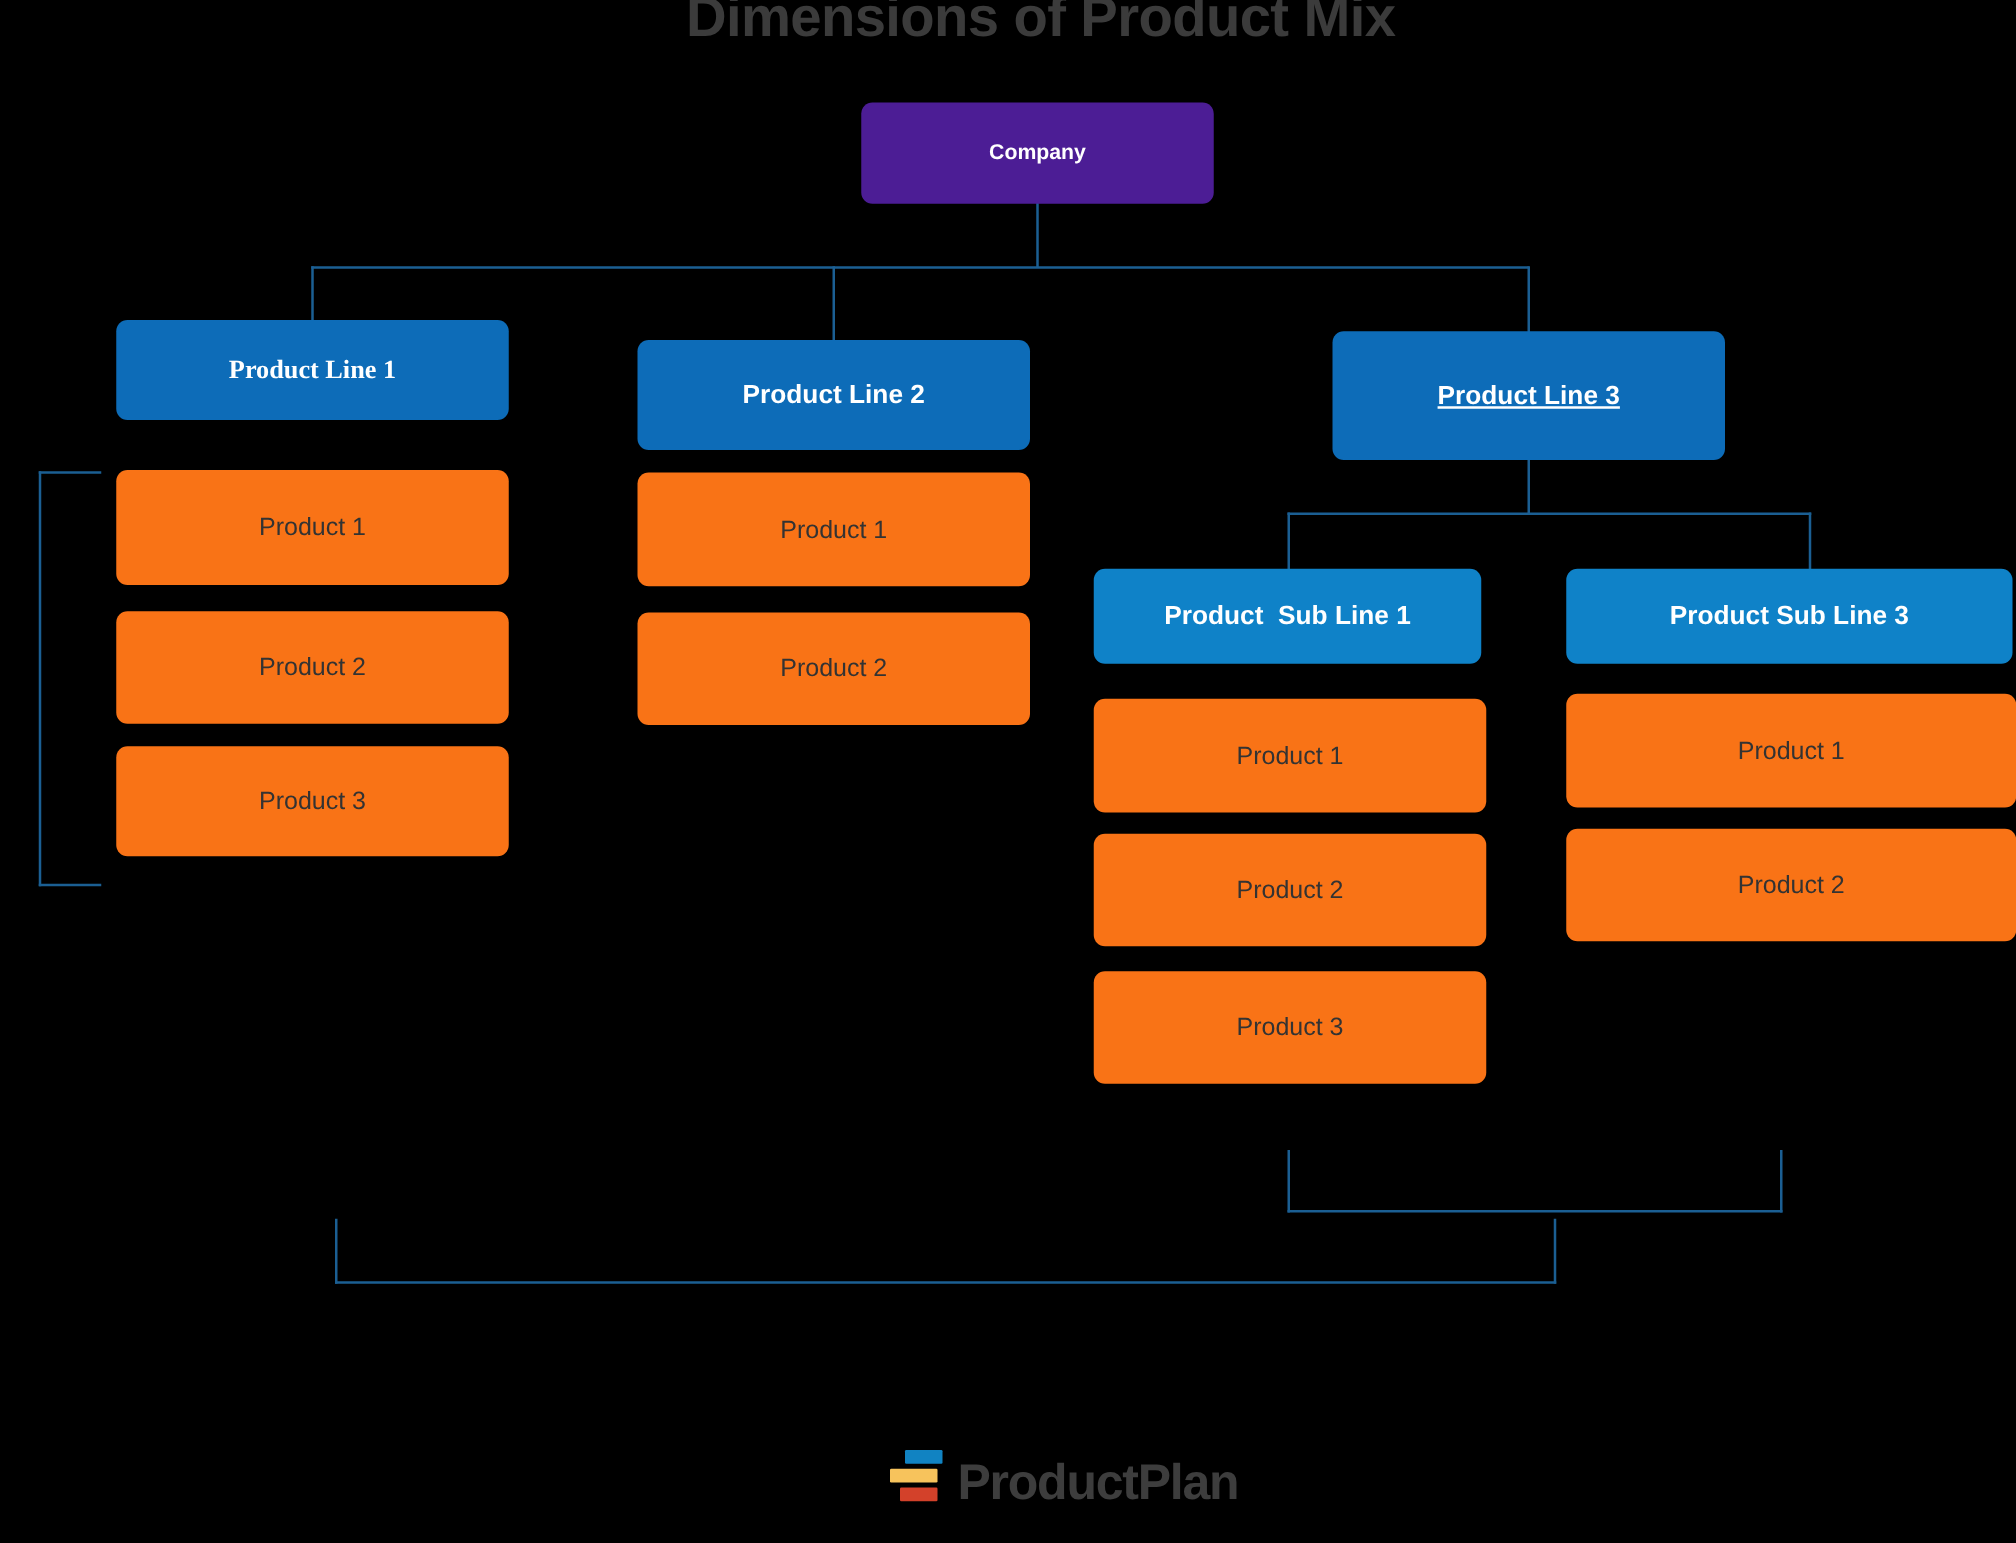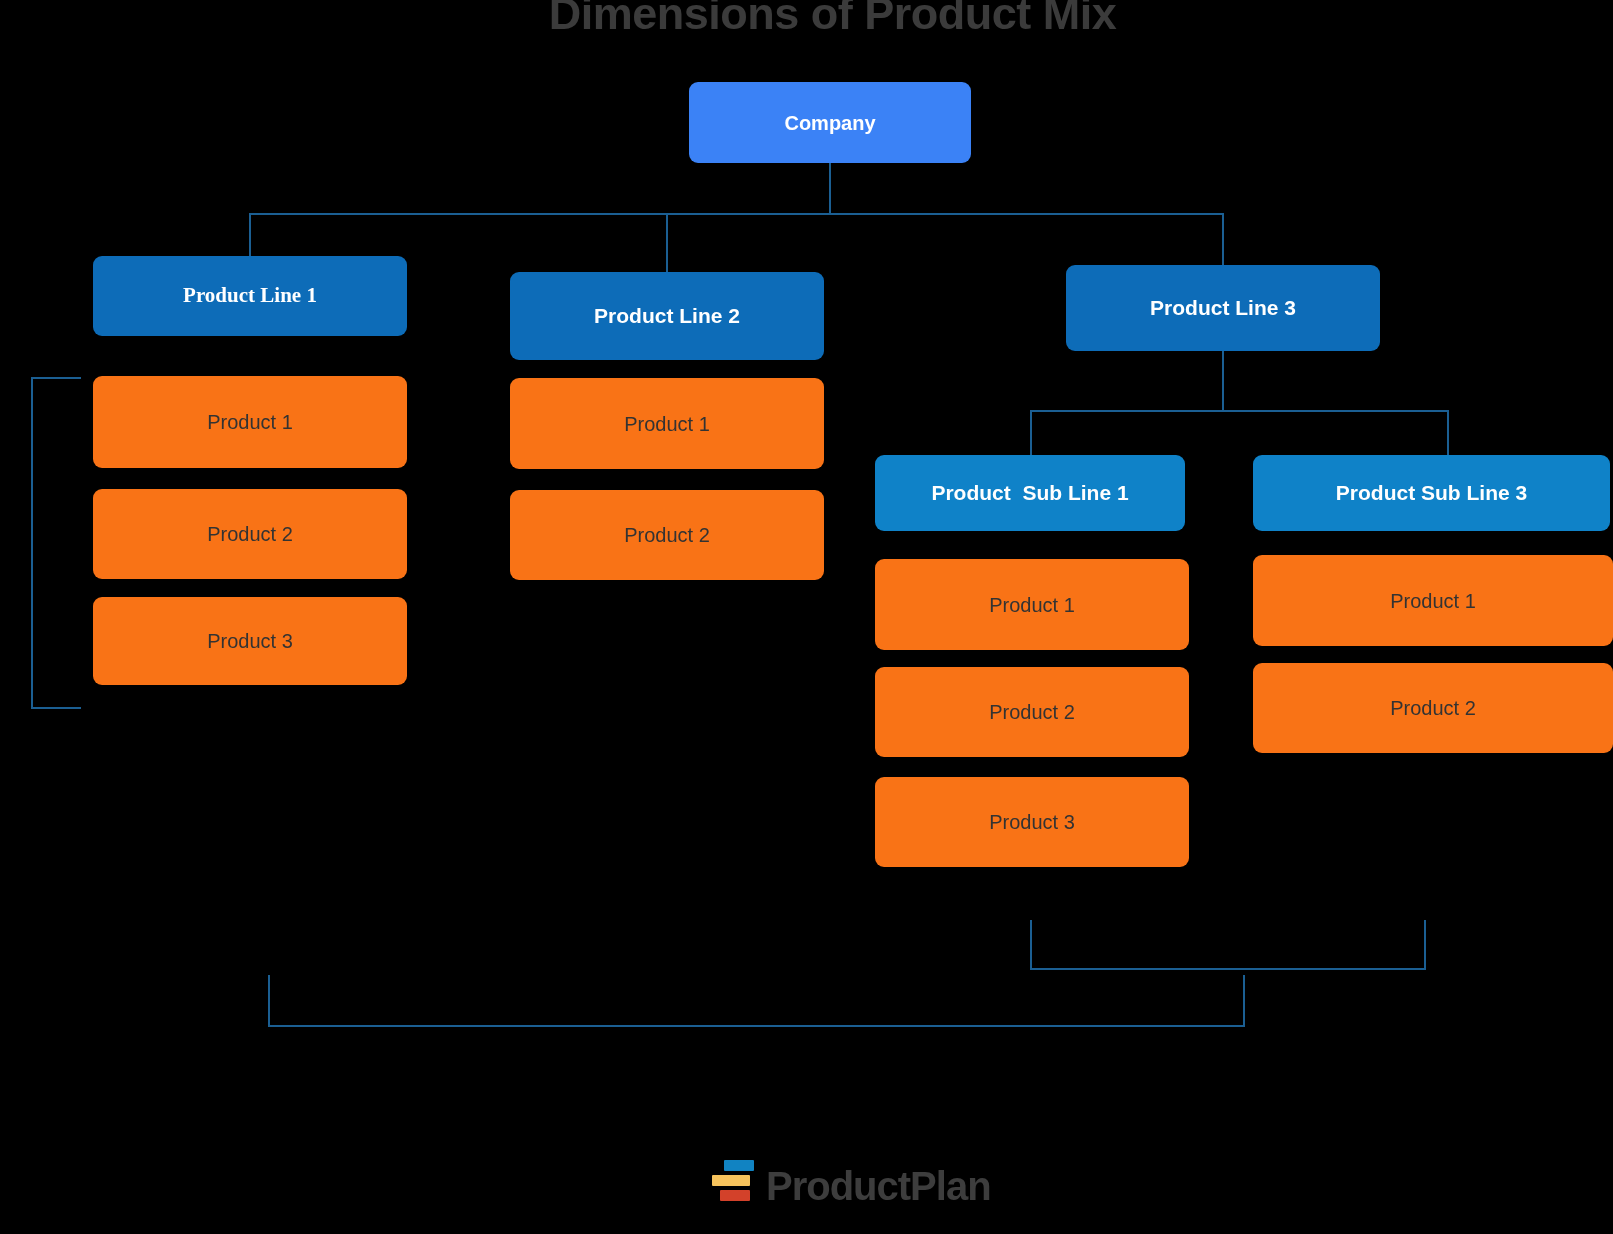"Company" .node.company { background: #3b82f6 -> #4c1d95; font-size: 20px -> 17px }
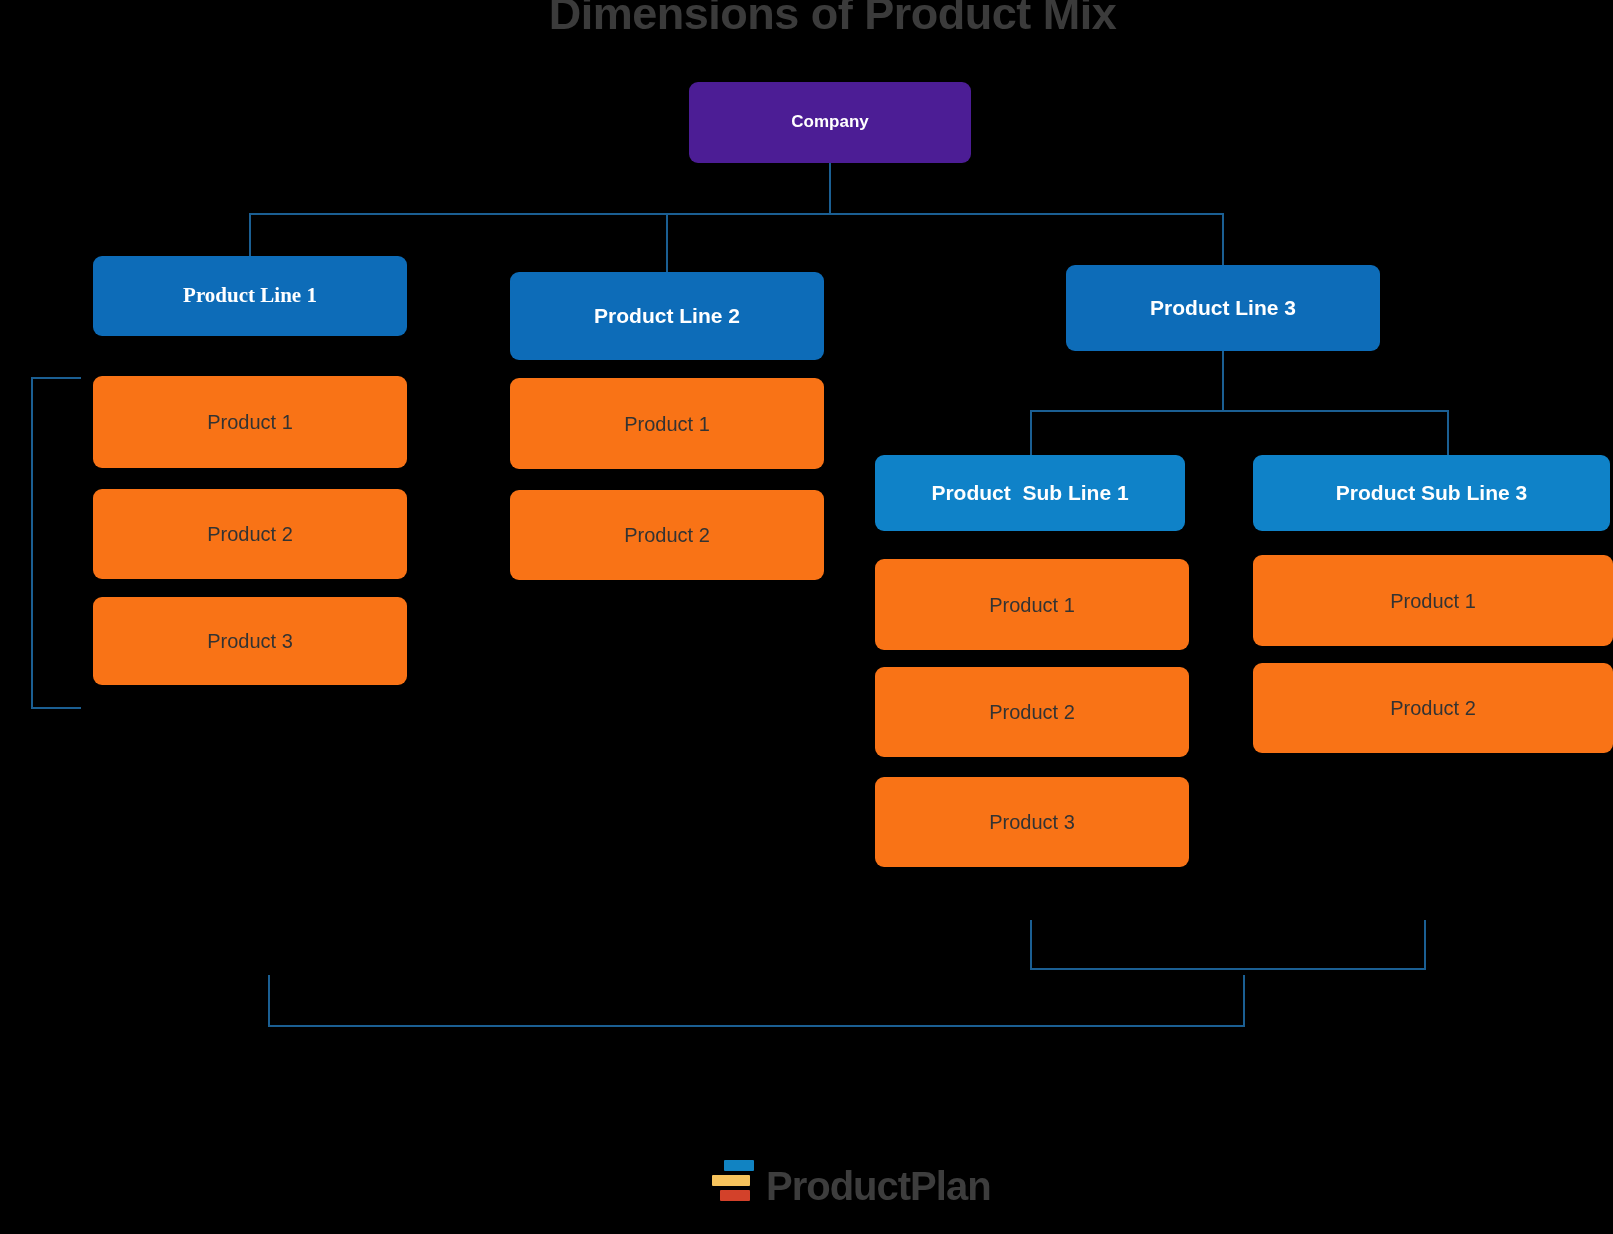"Product Line 3" div.node { height: 86px -> 103px; text-decoration: none -> underline }
